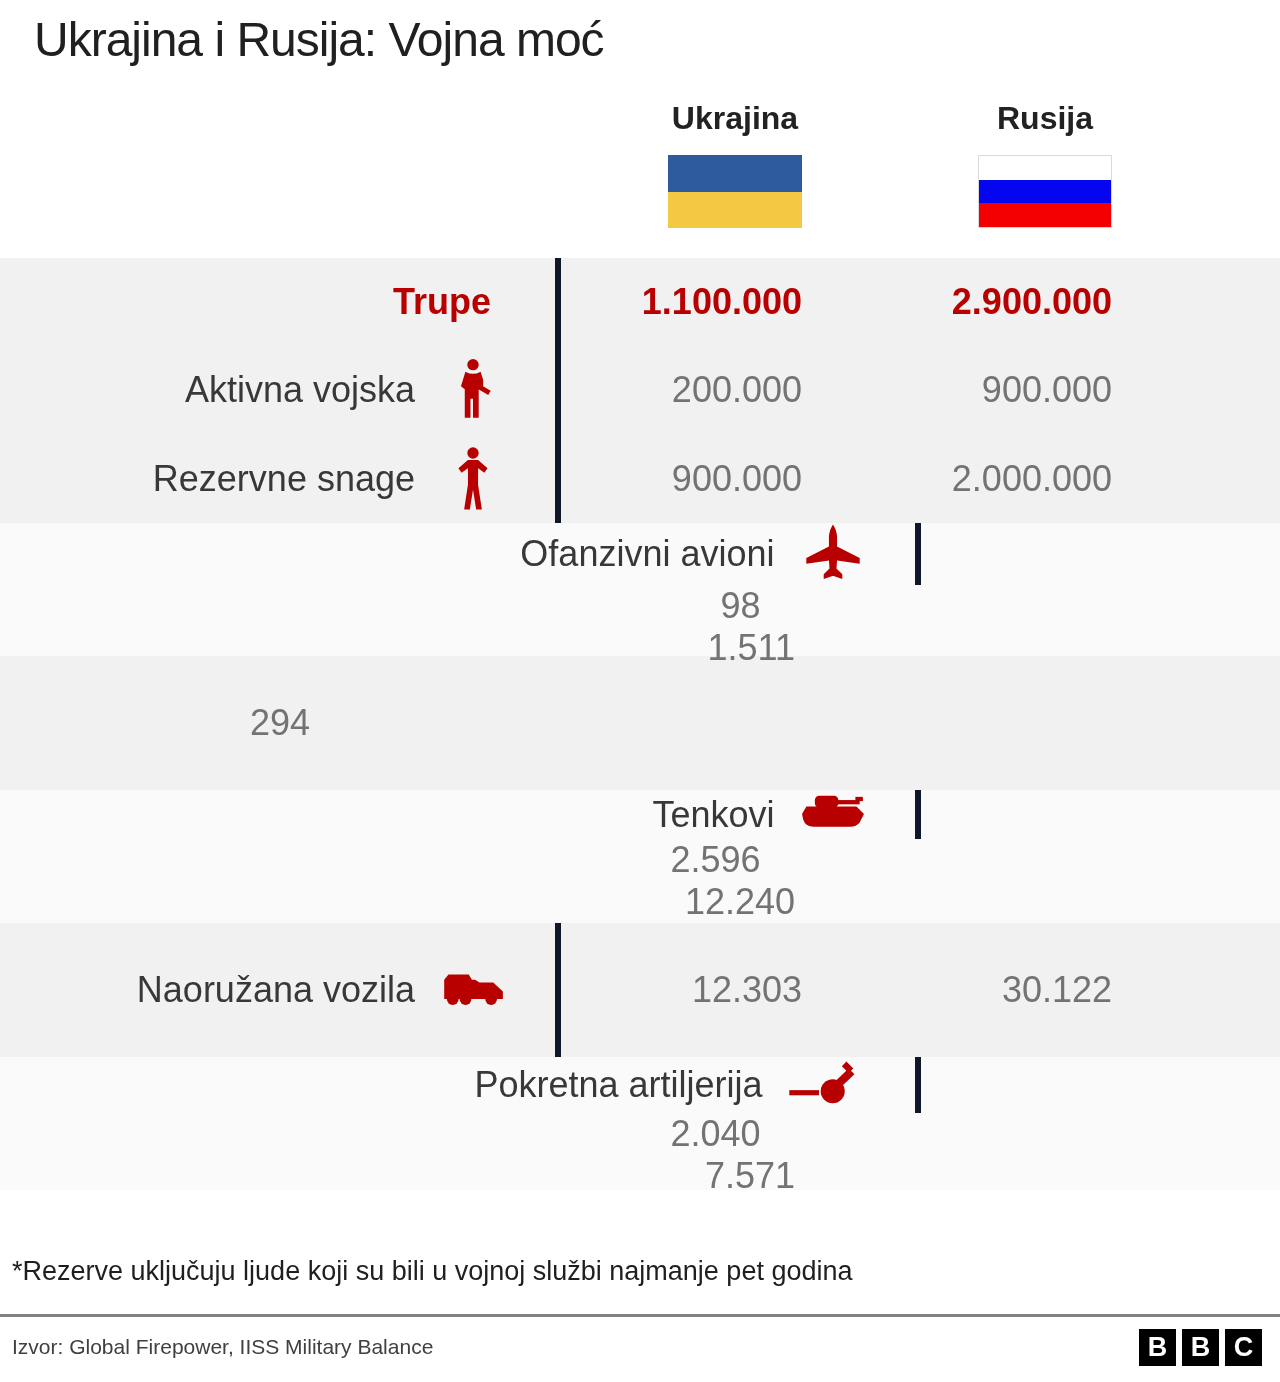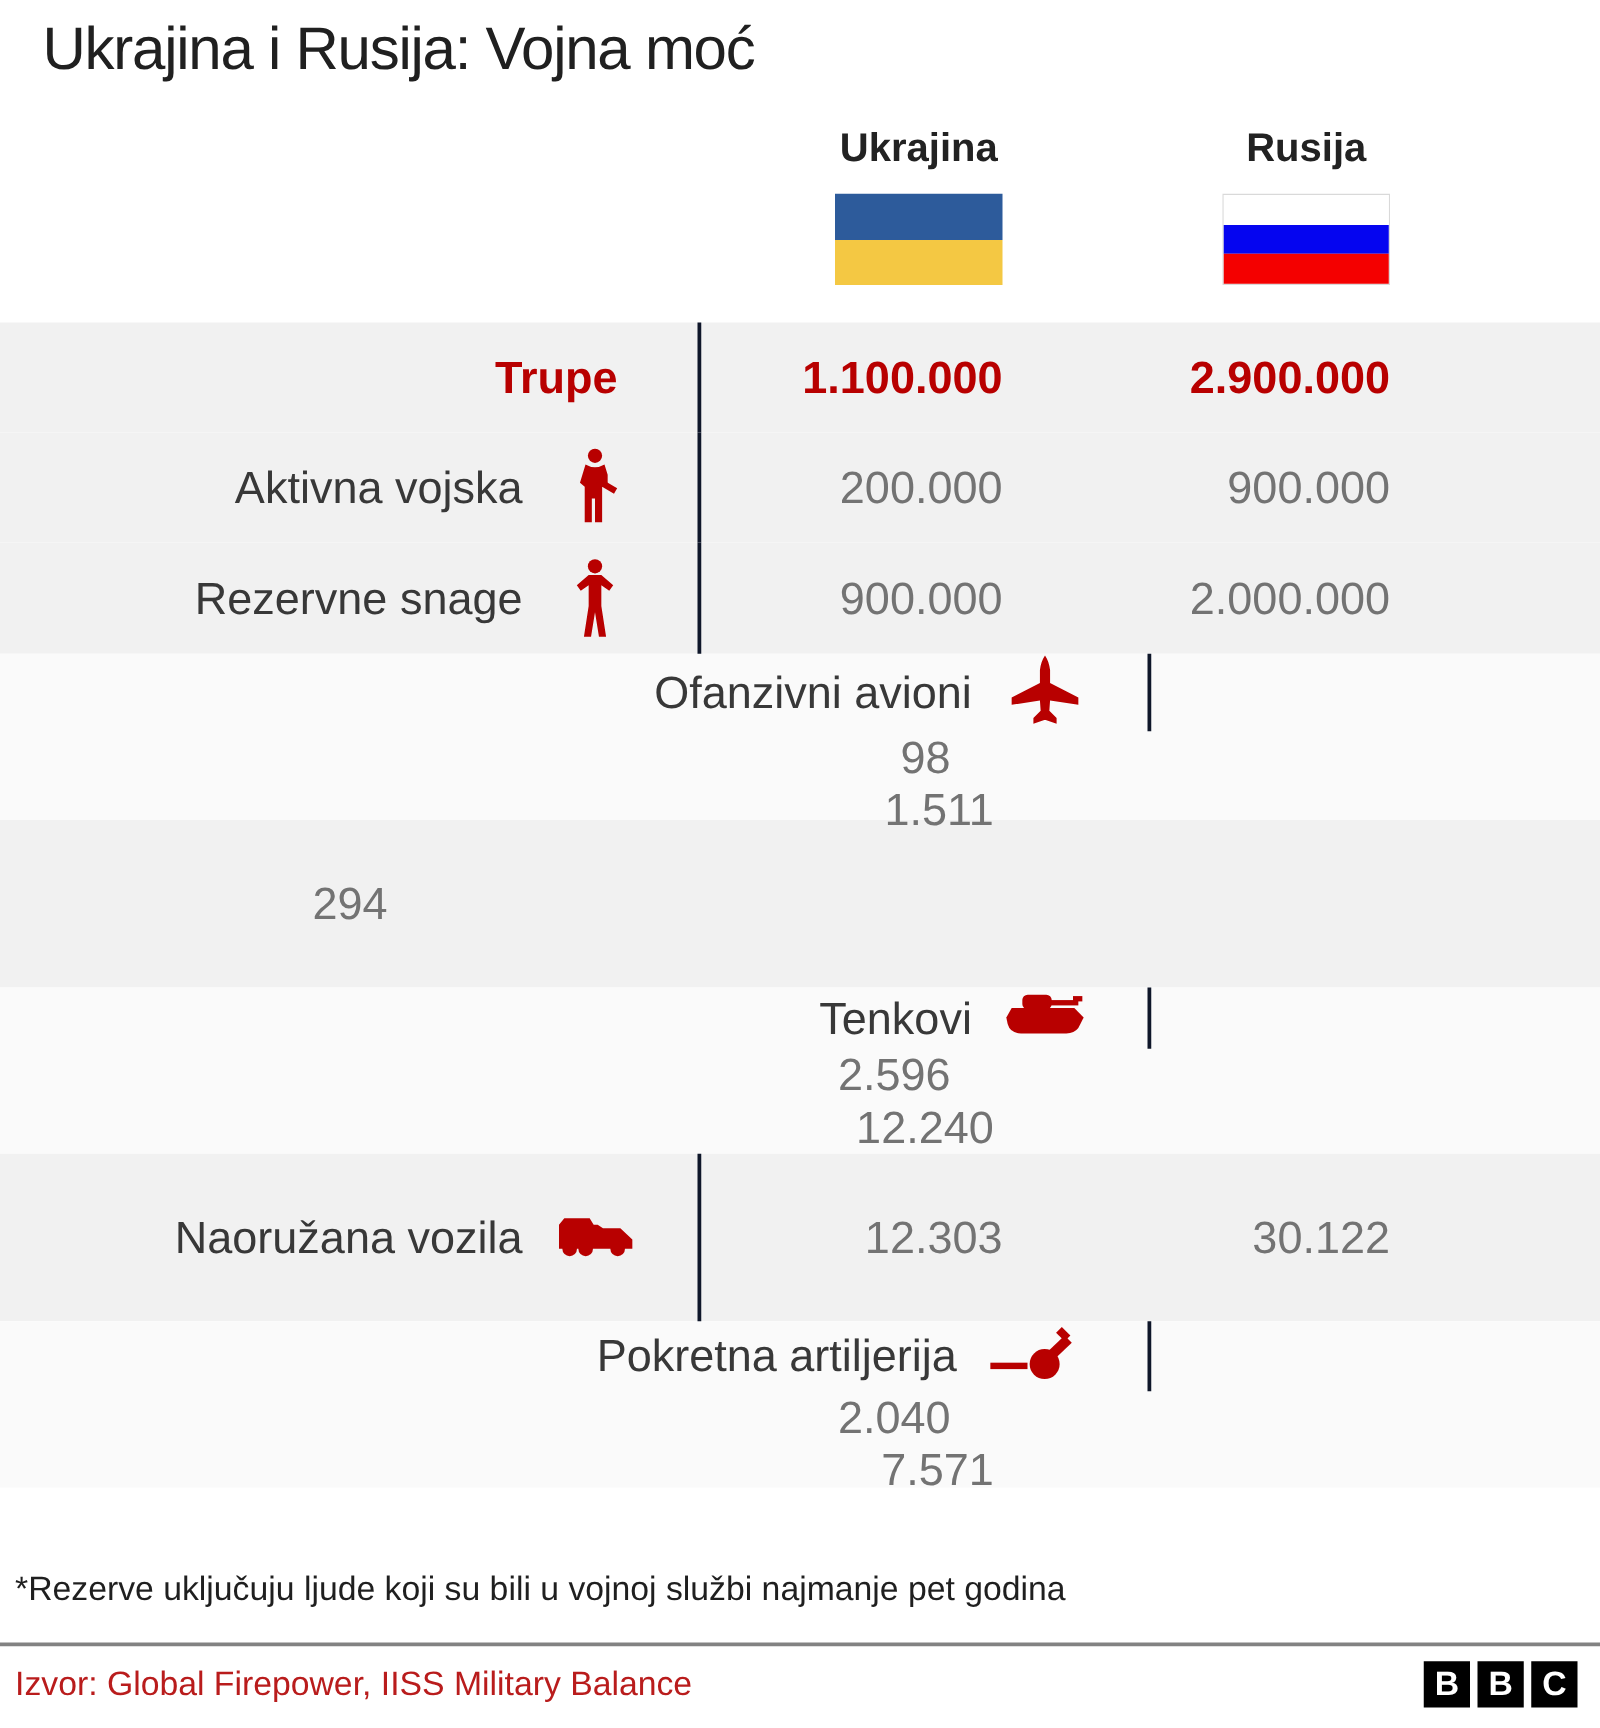"Trupe" .label-cell { border-right: 3px solid #0f172a -> 6px solid #0f172a }
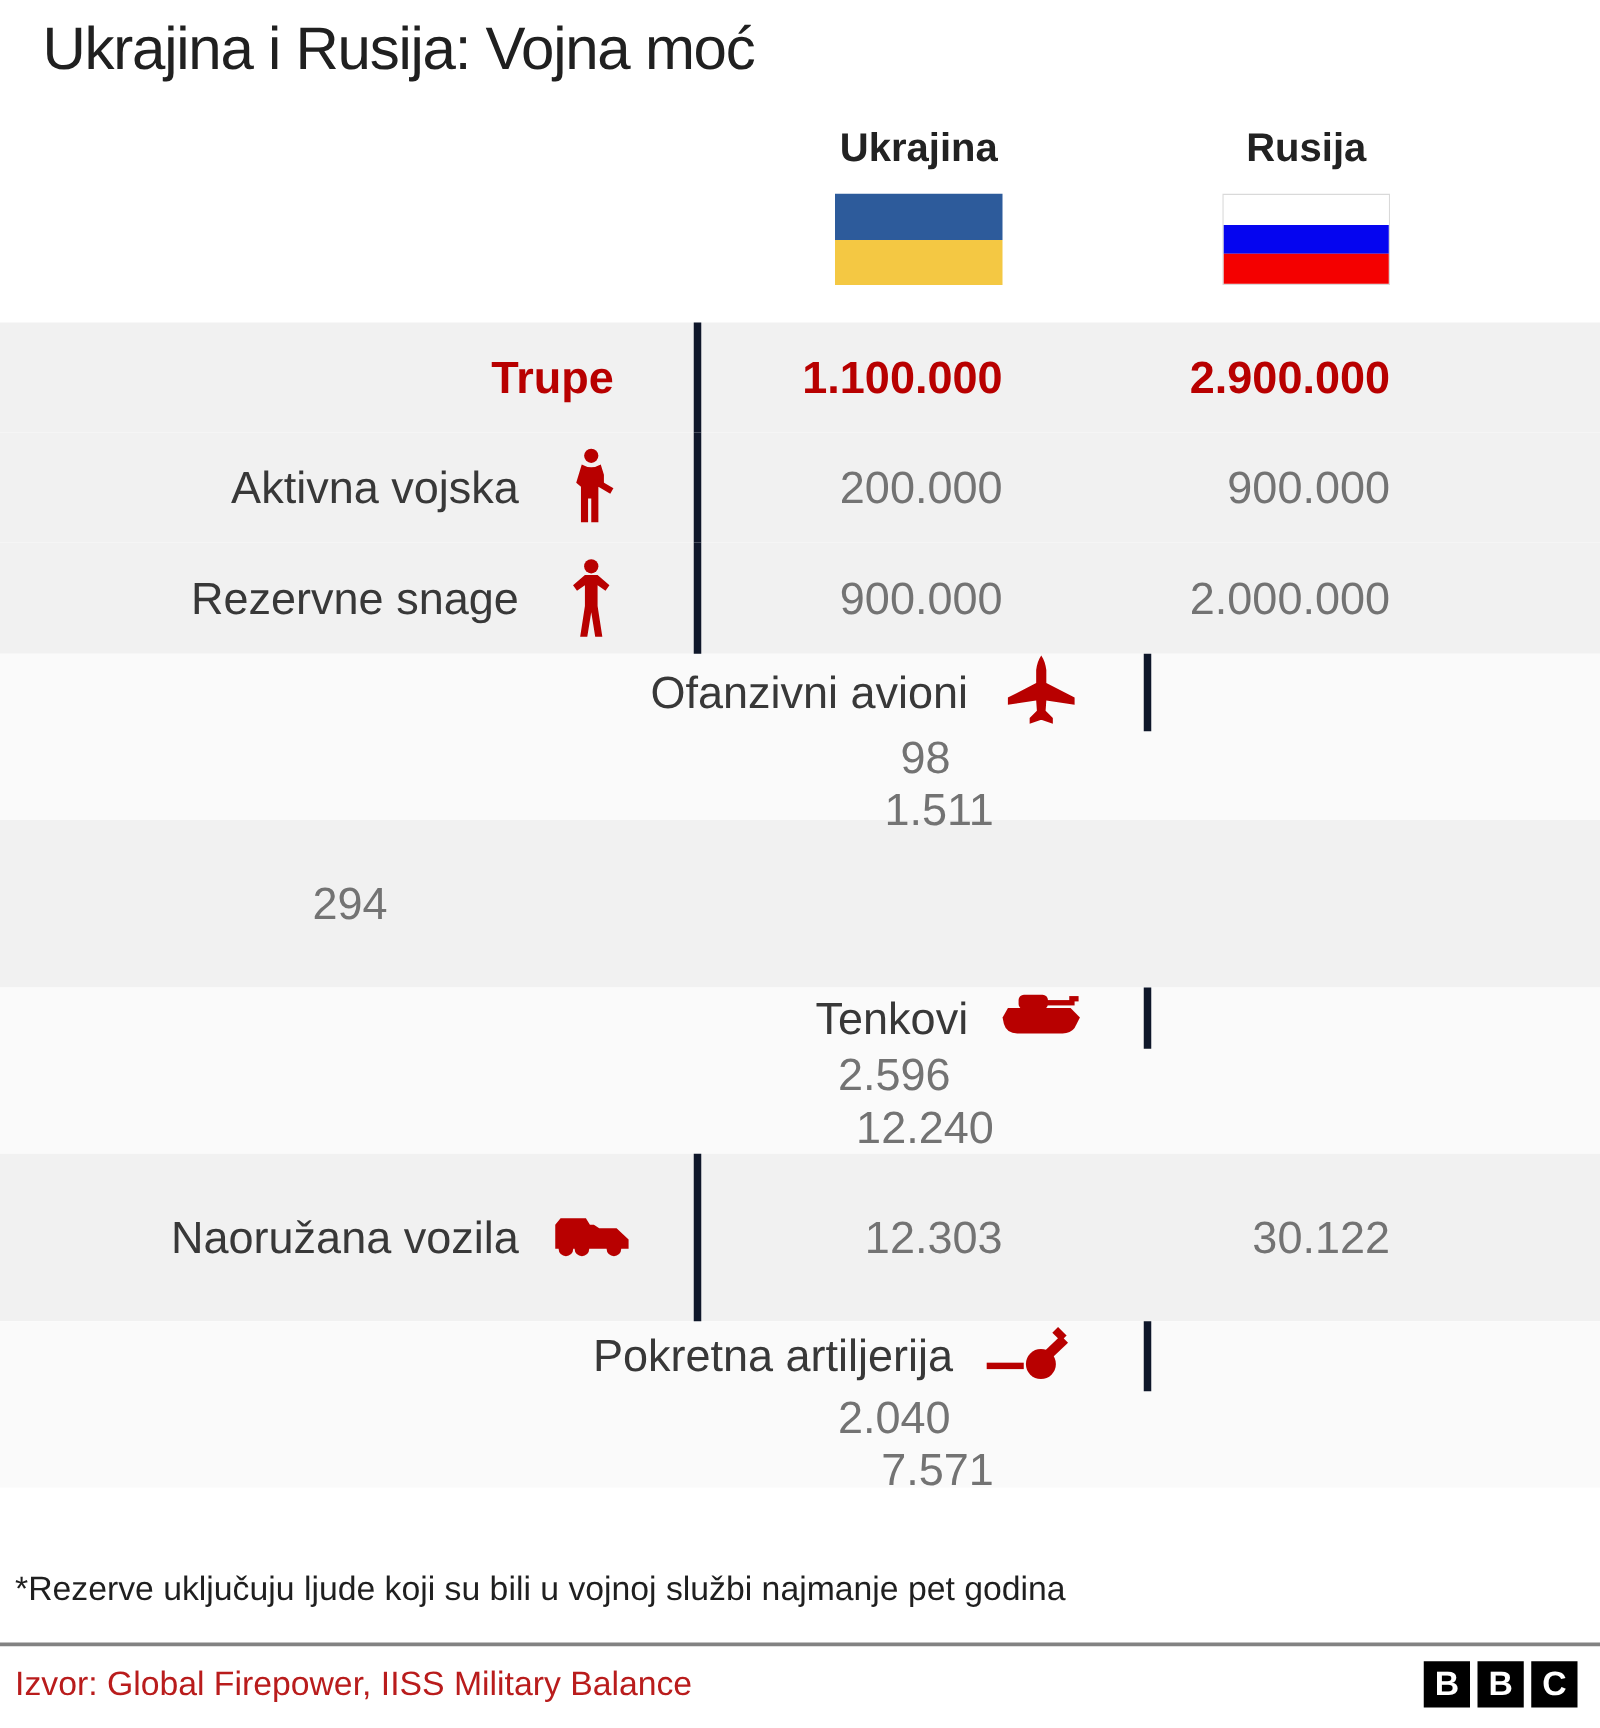"Izvor: Global Firepower, IISS Military" .source { color: #b91c1c -> #404040; font-size: 27px -> 21px }
